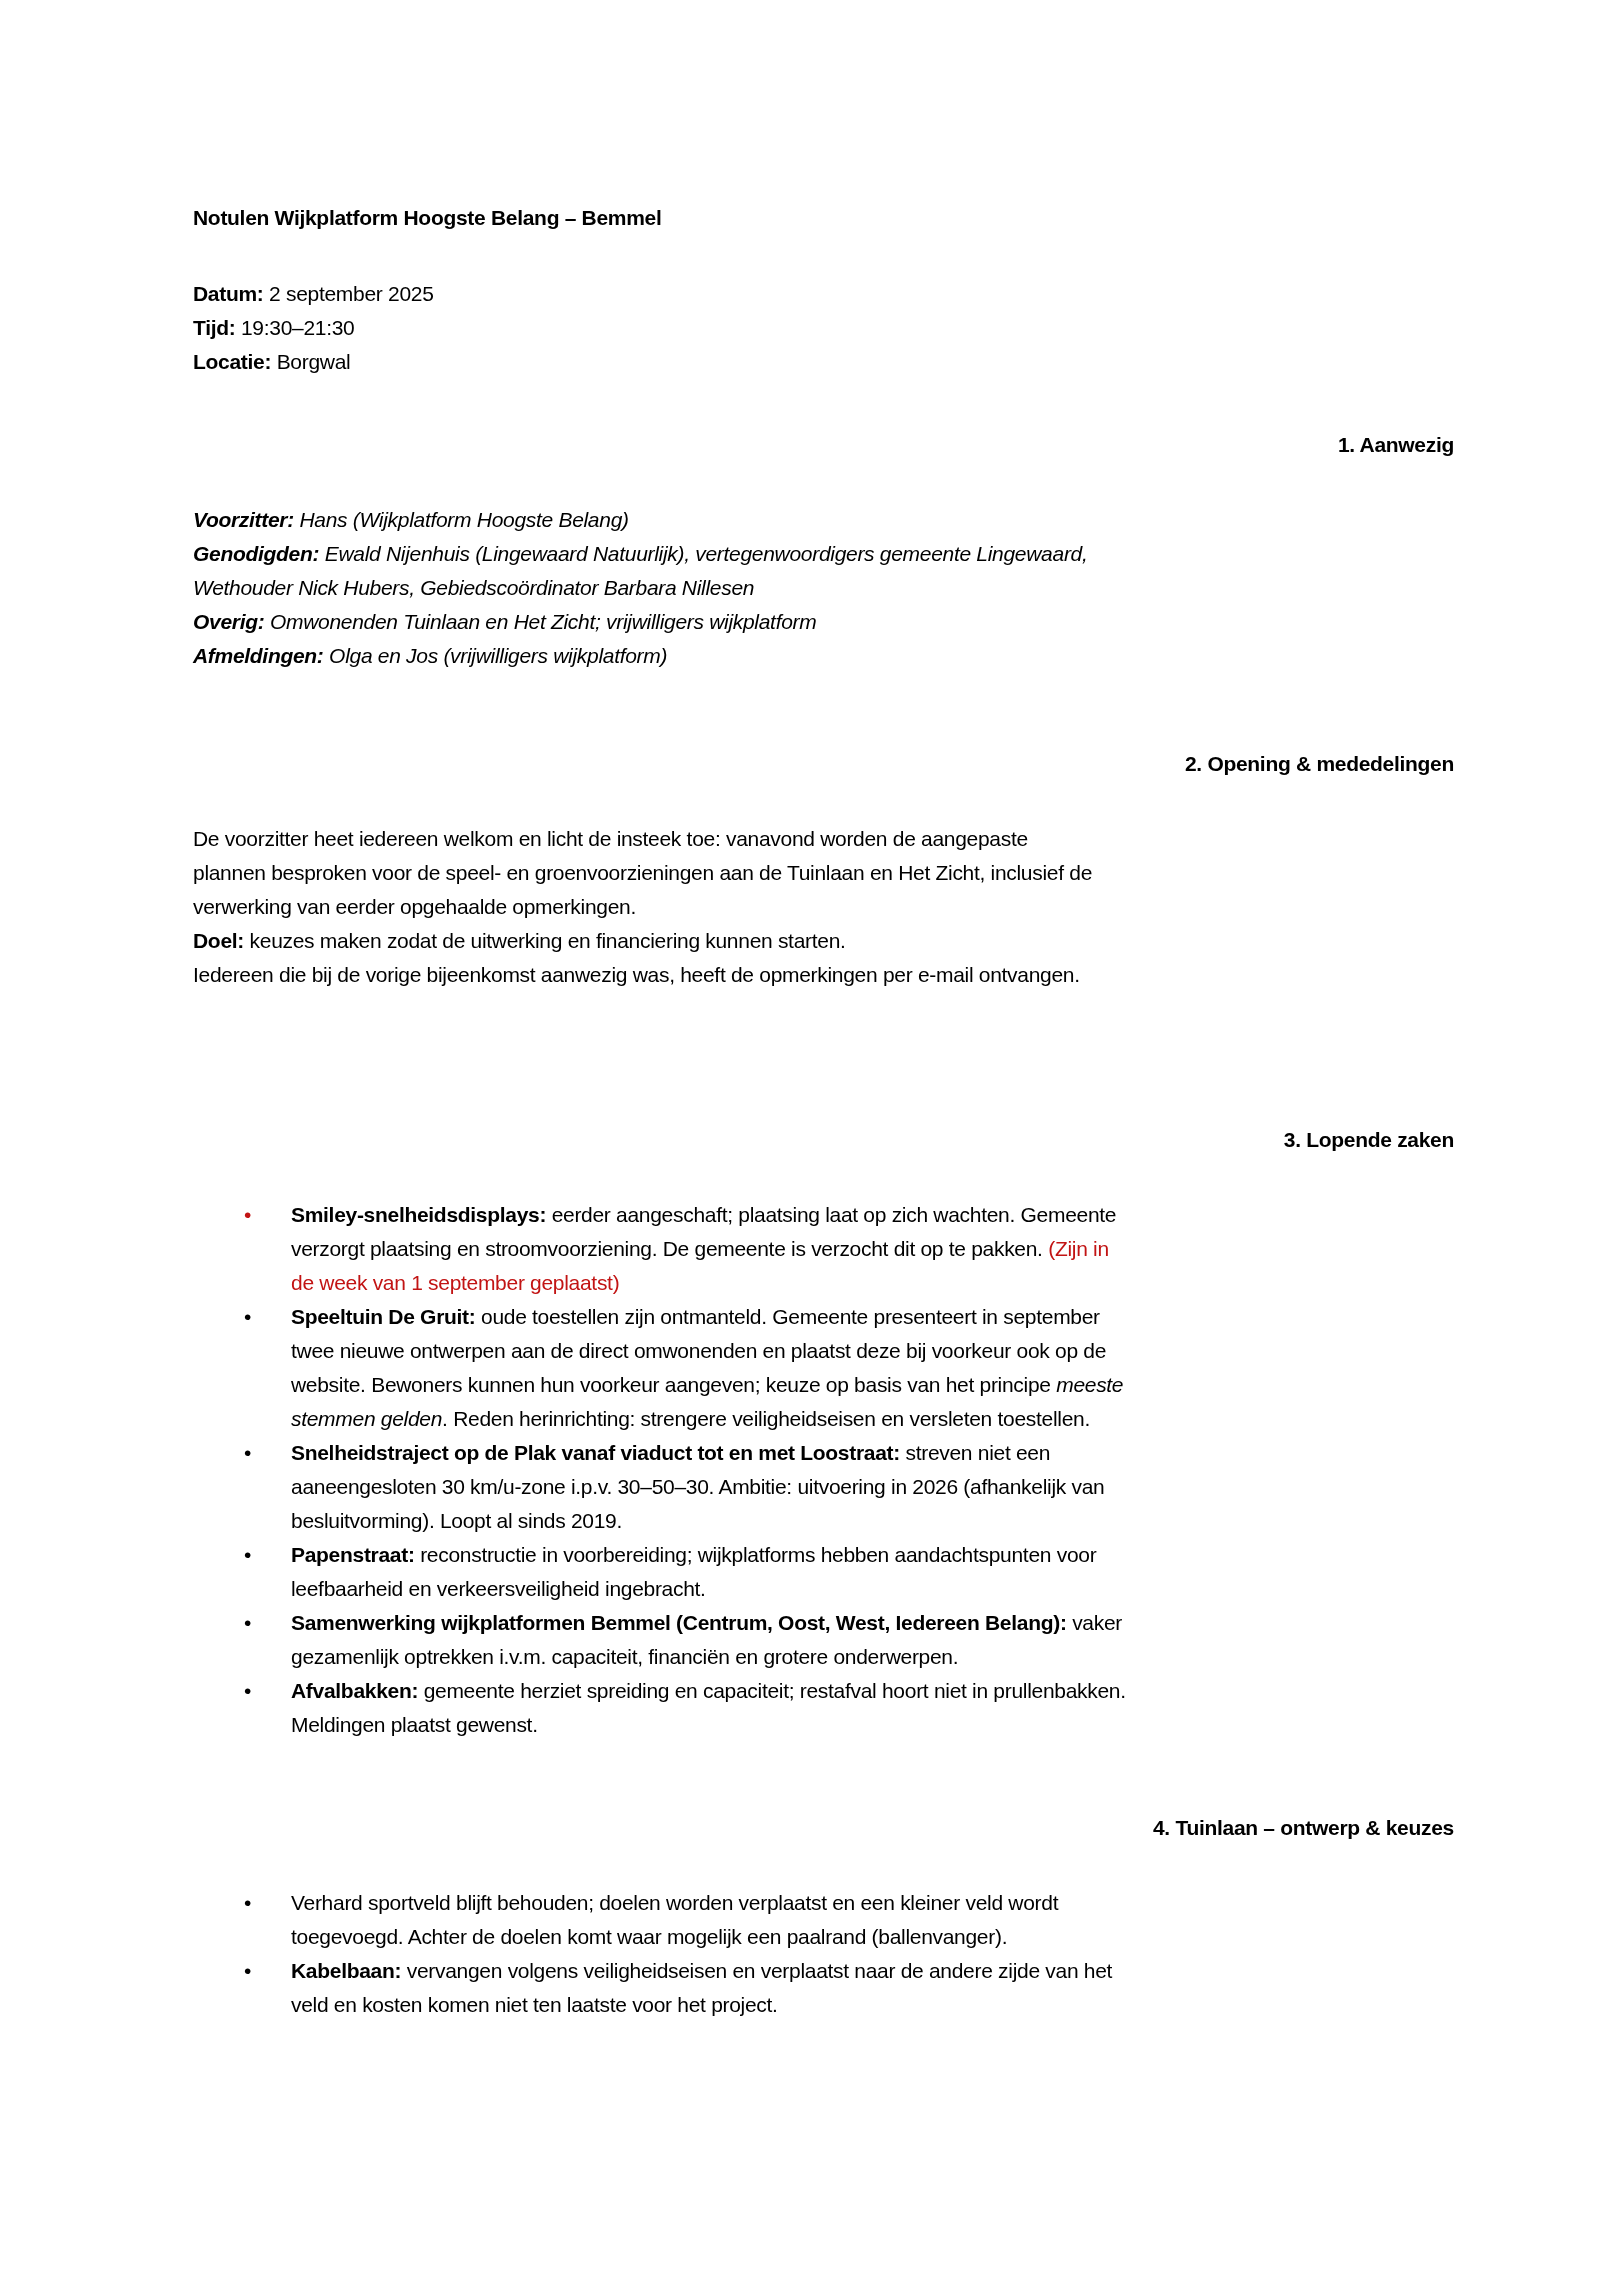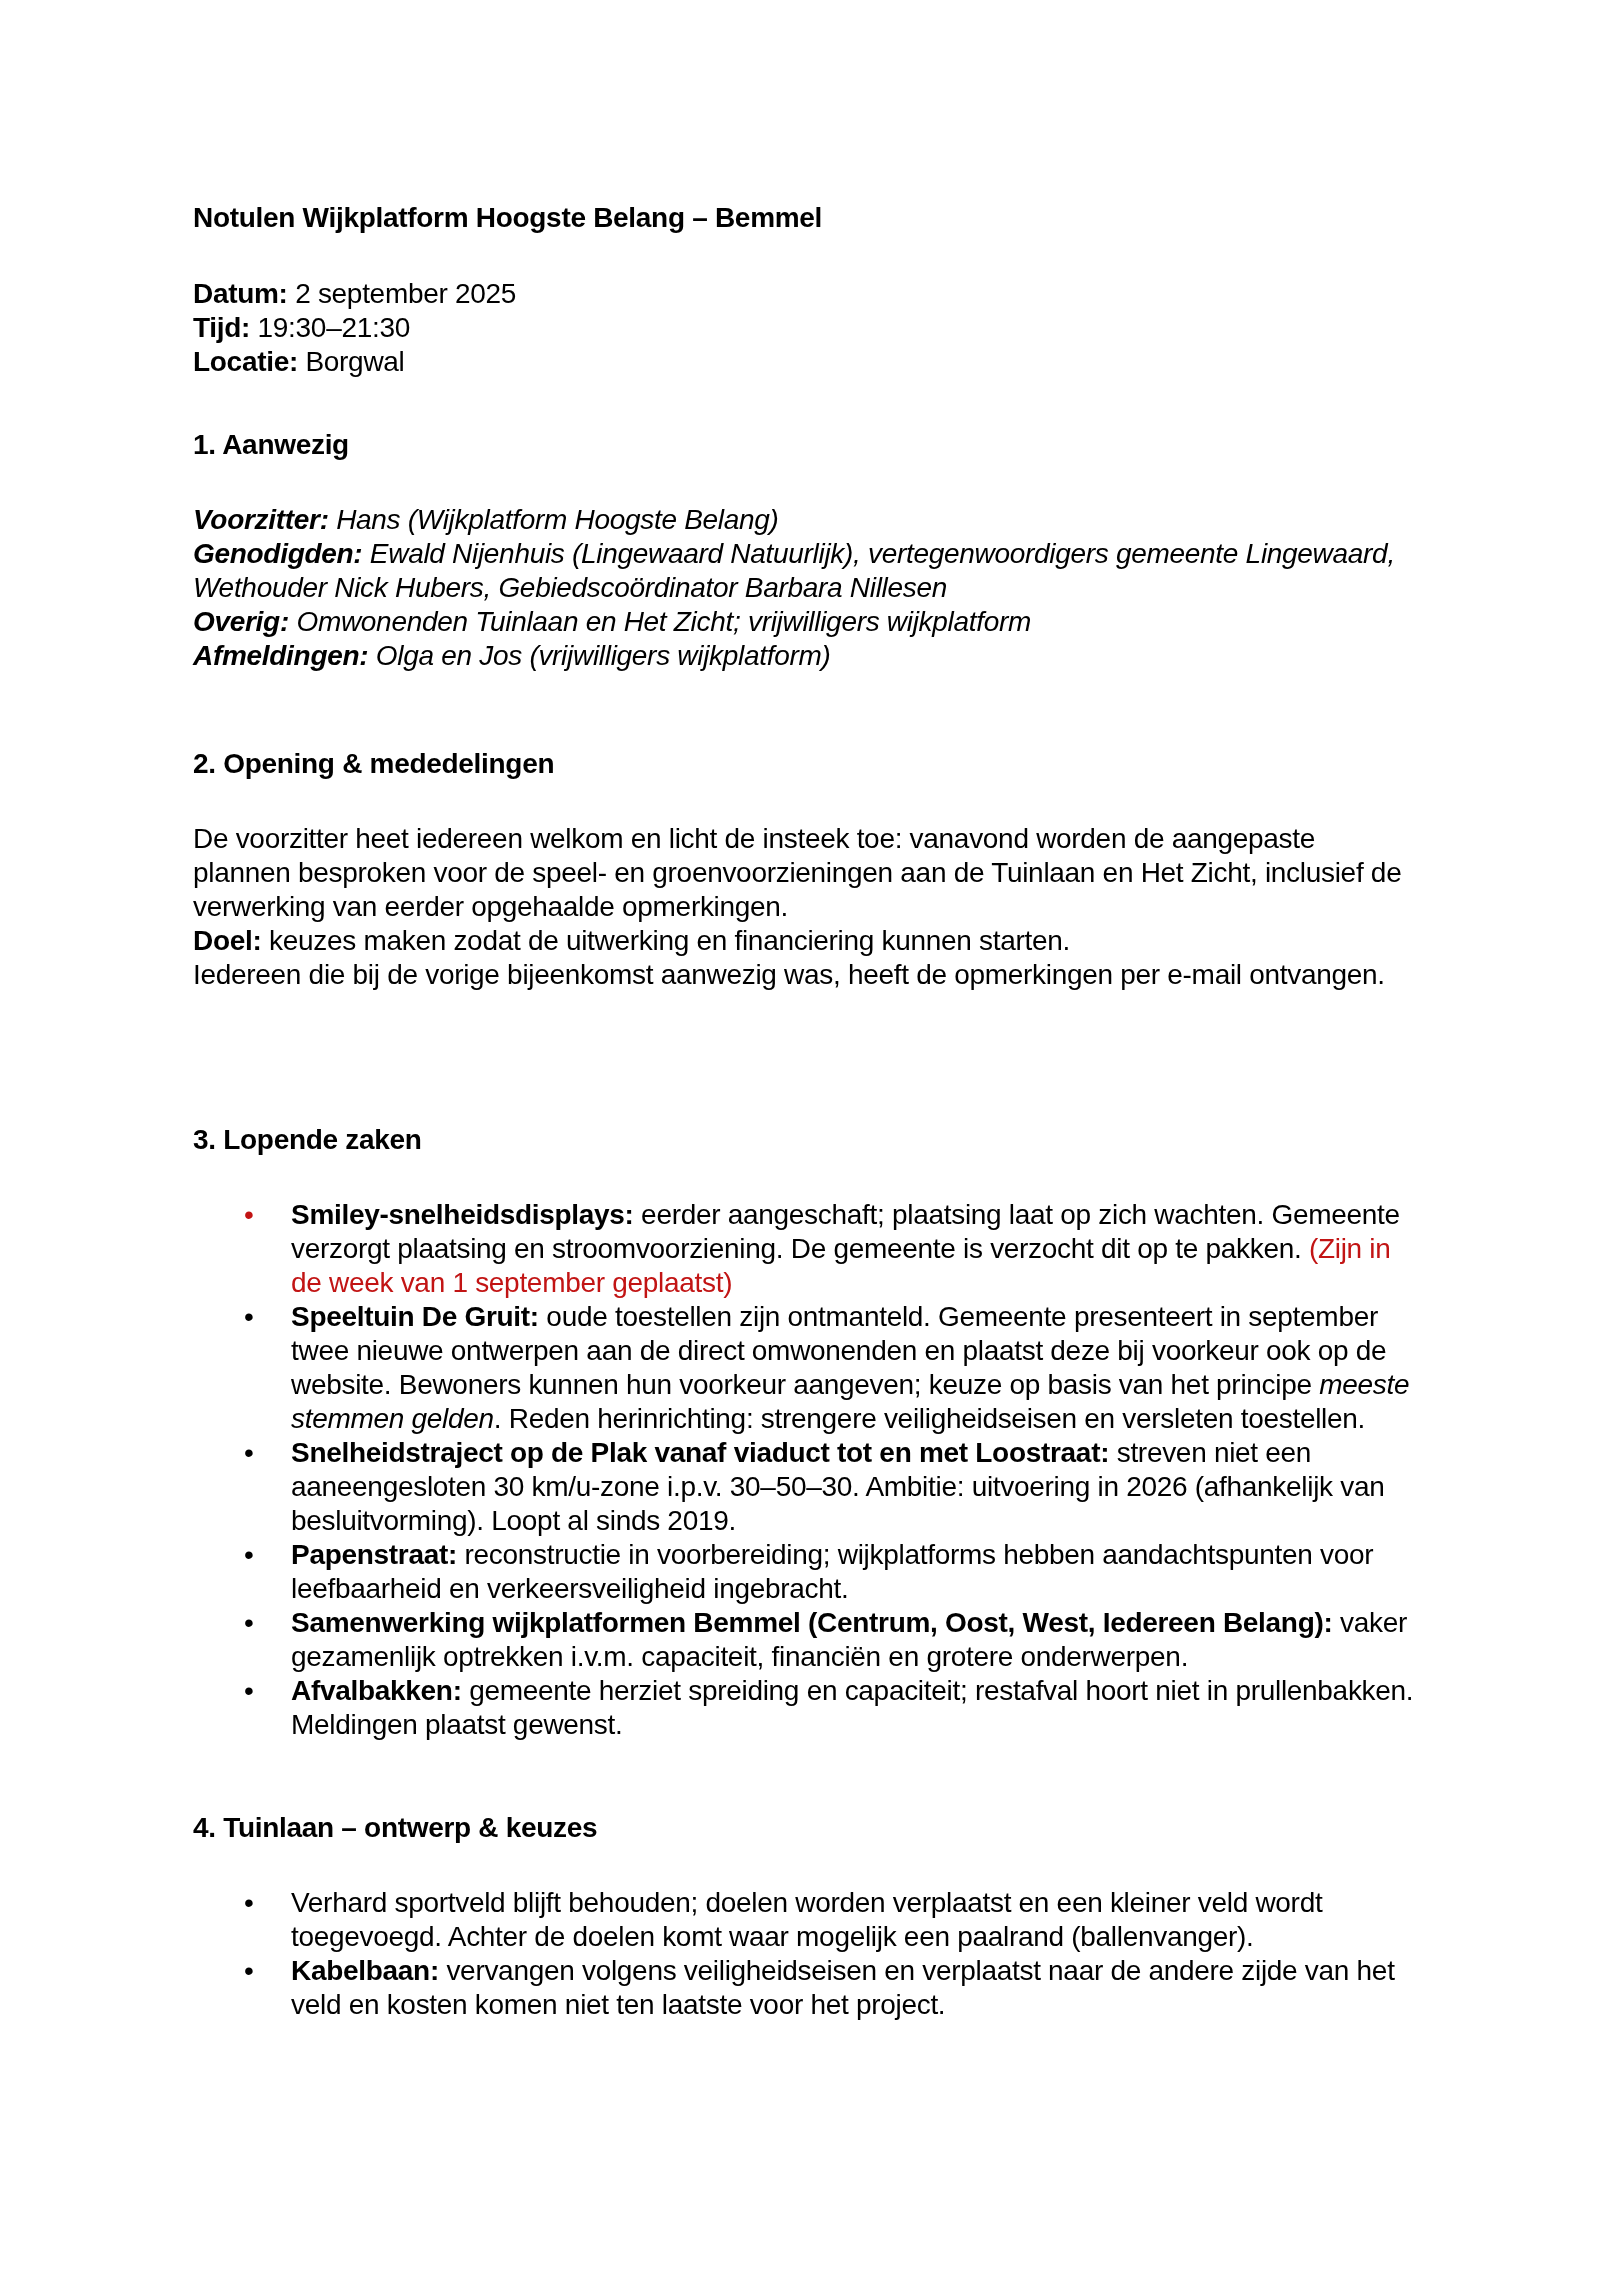"Notulen Wijkplatform Hoogste Belang –" .page { font-size: 28px -> 21px }
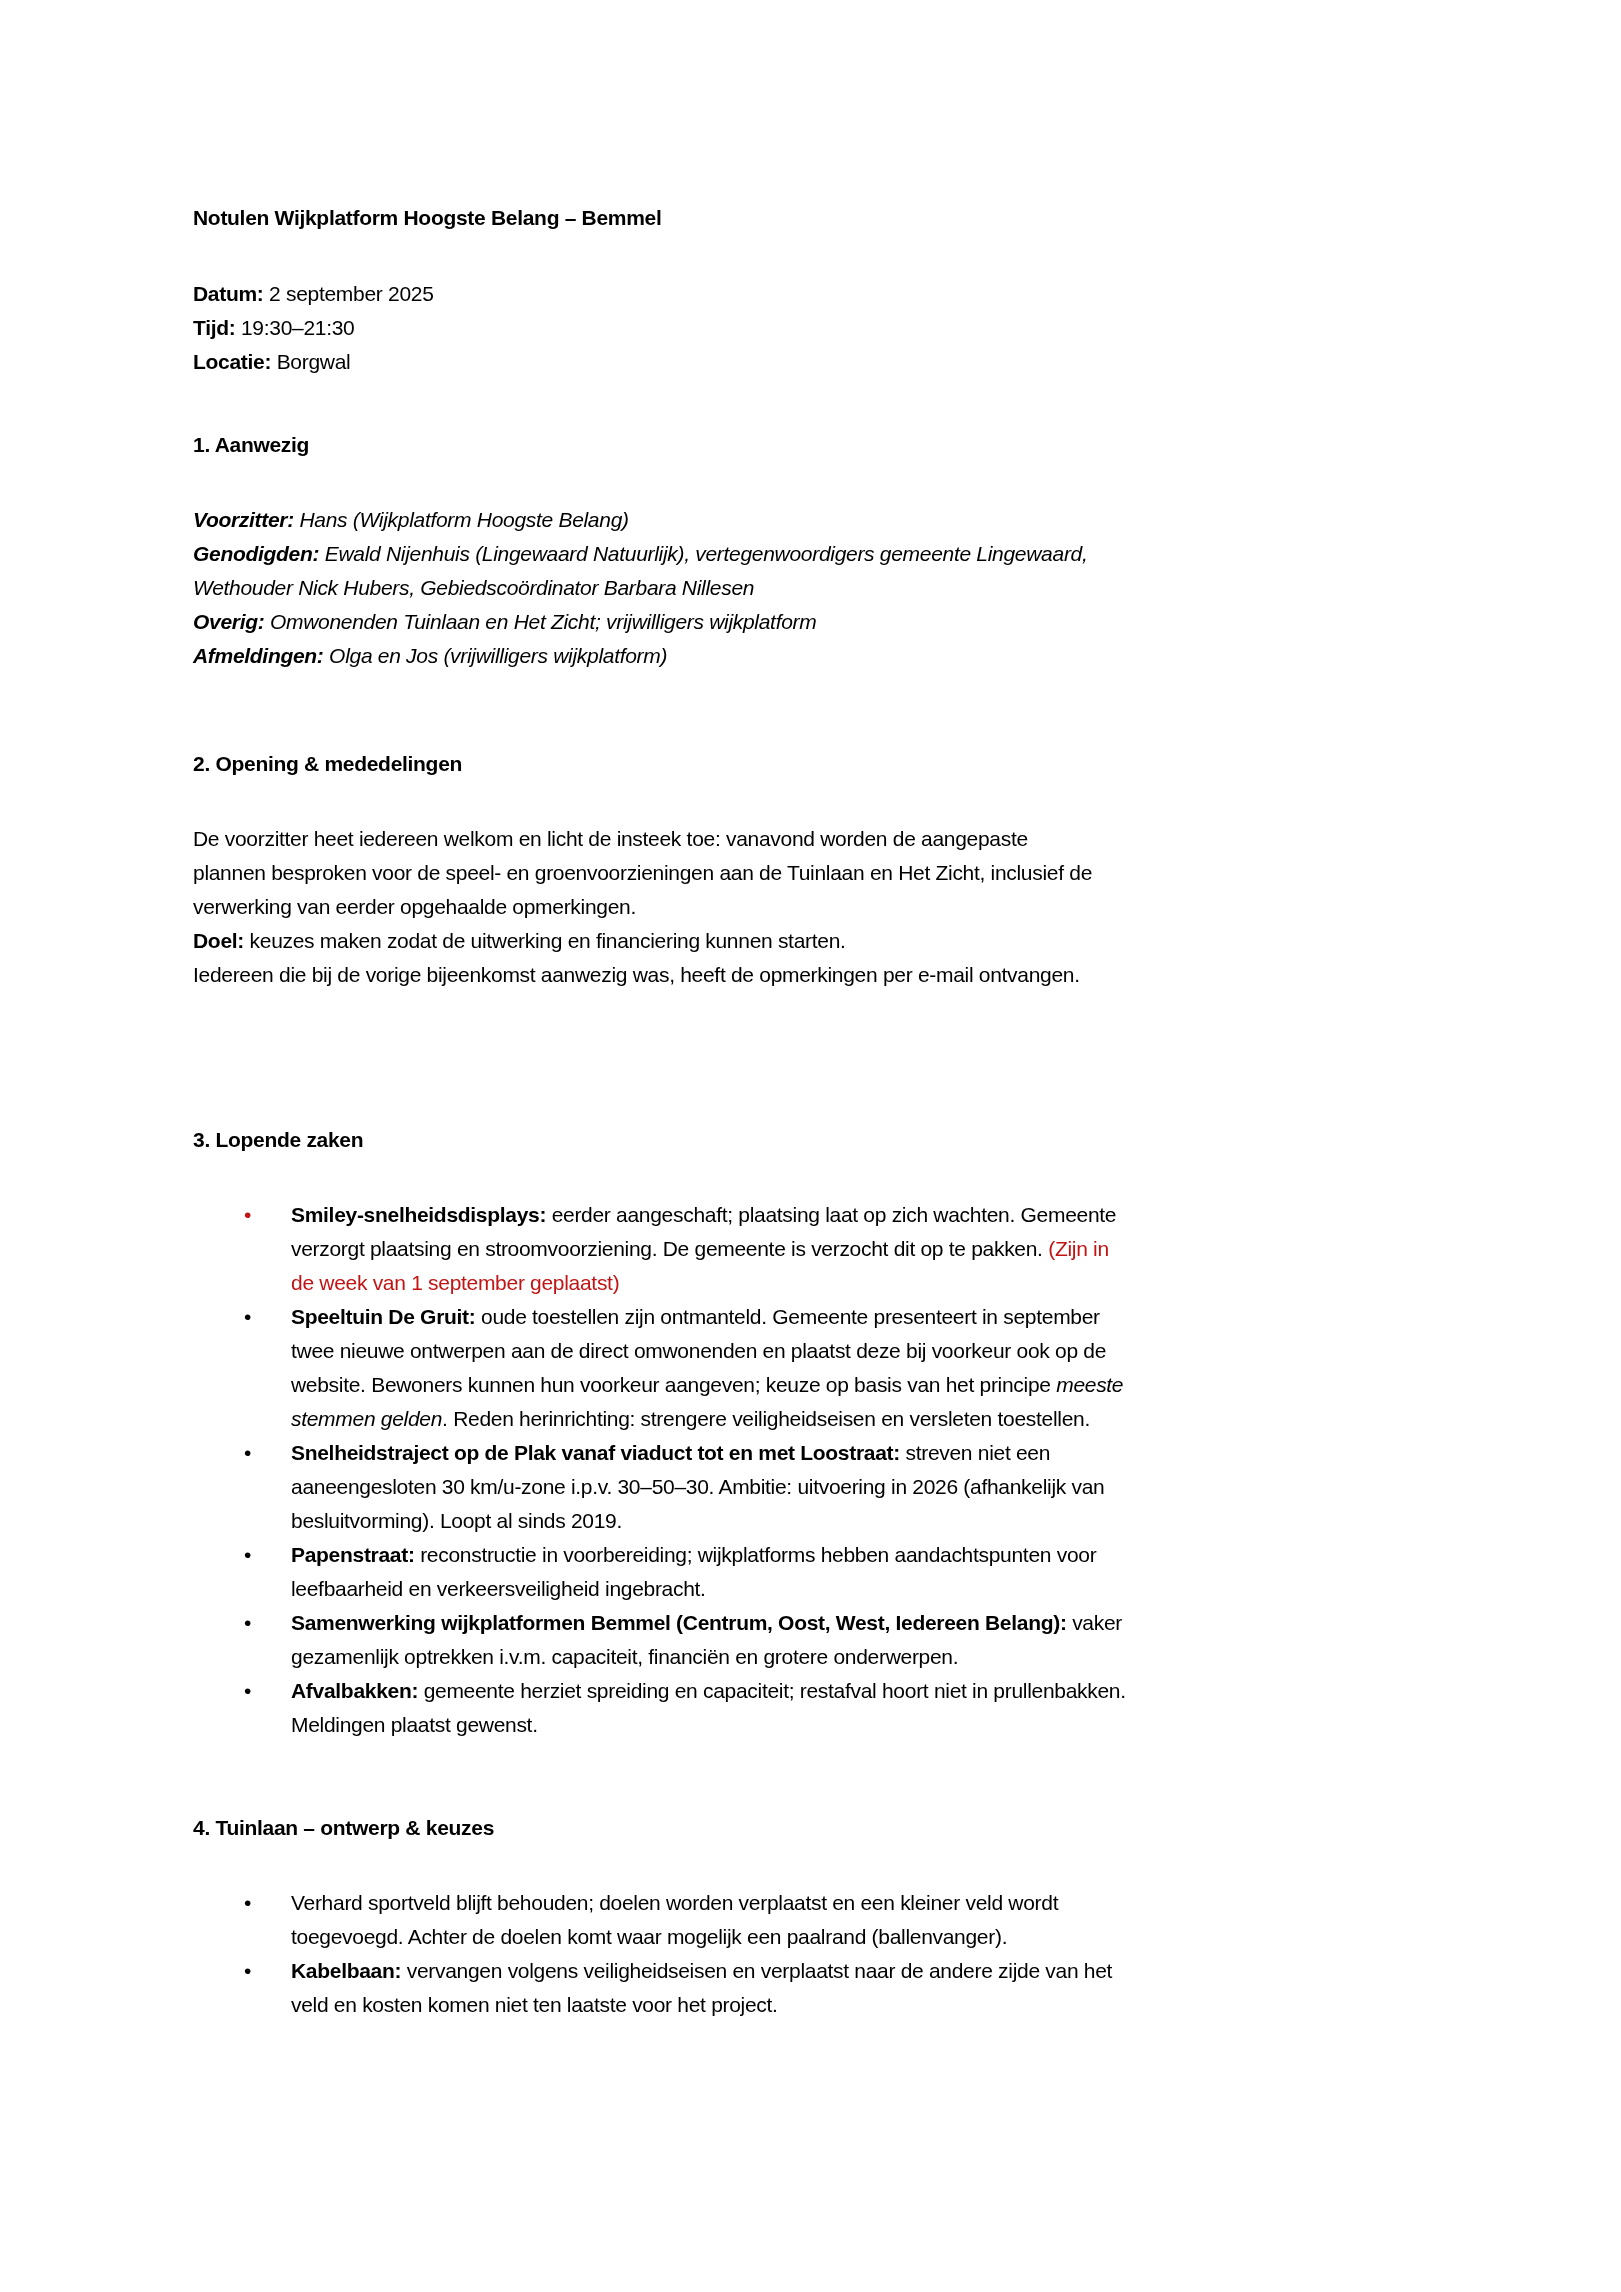"1. Aanwezig" .heading { text-align: none -> right }
